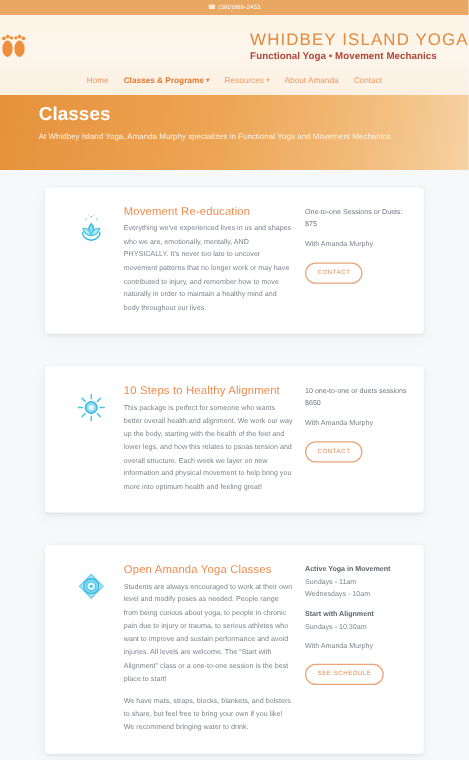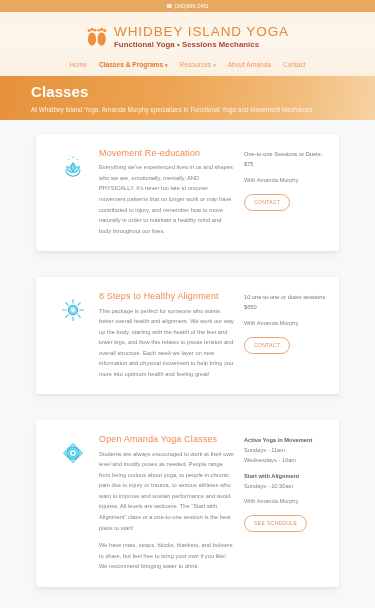"WHIDBEY ISLAND YOGA" .logo-row { justify-content: center -> space-between }
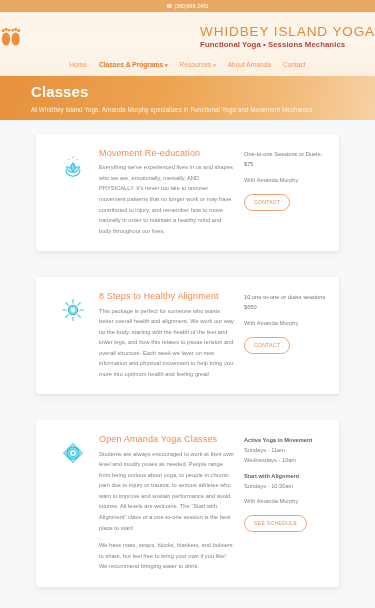"Functional Yoga • Sessions Mechanics" div.logo-sub { text: Sessions -> Movement }
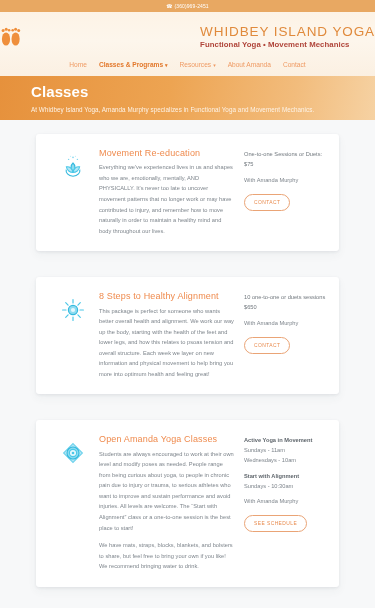"Classes" .hero { height: 44px -> 60px }
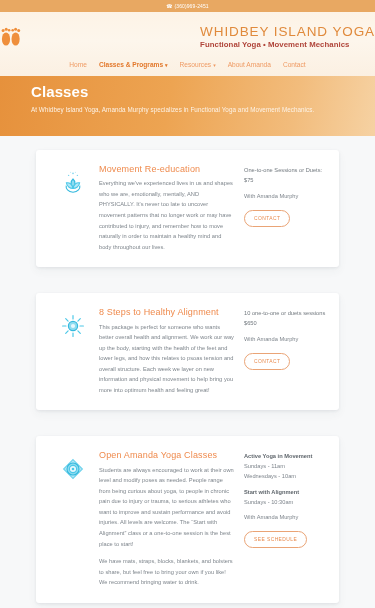"8 Steps to Healthy Alignment" div.card-title { text: 8 -> 10 }
